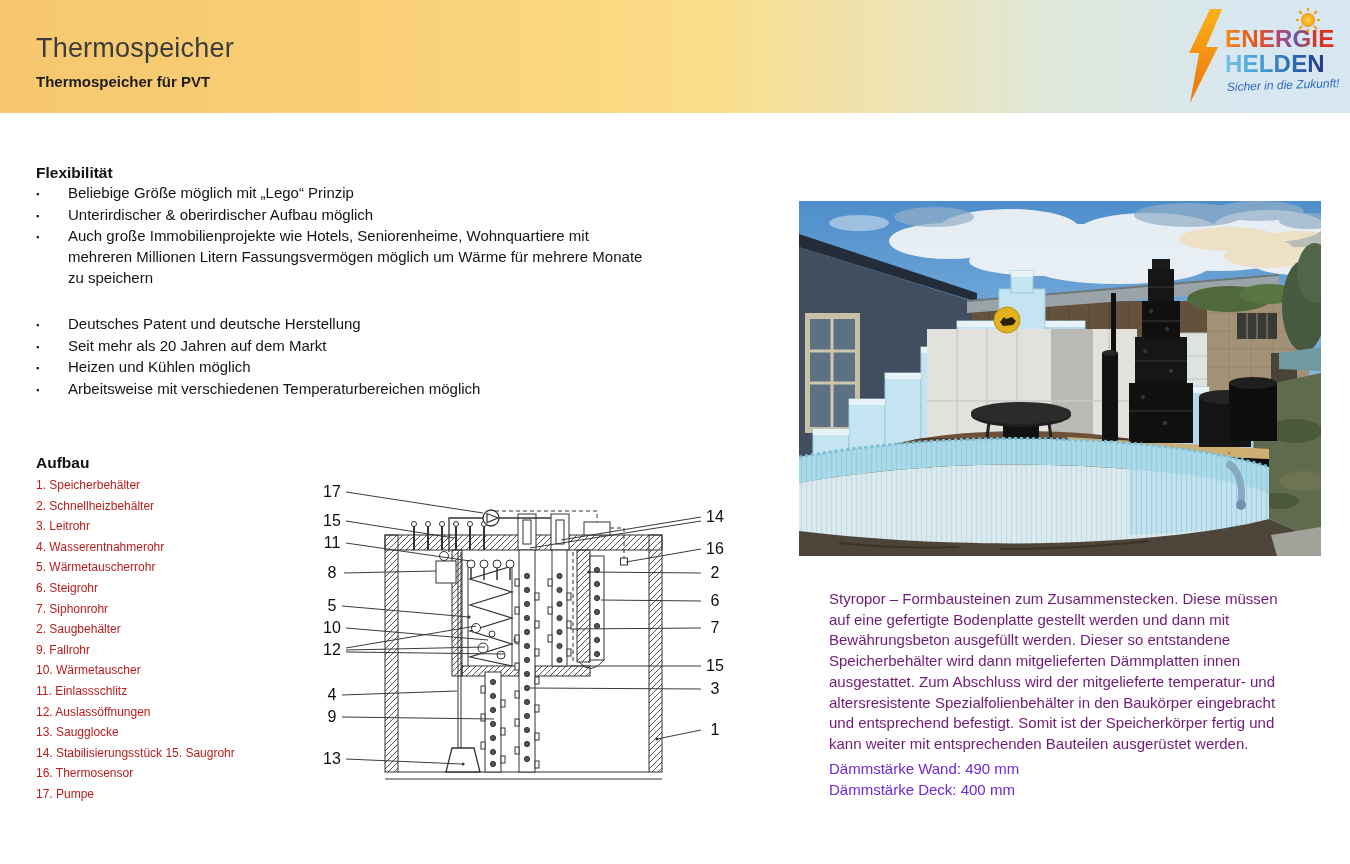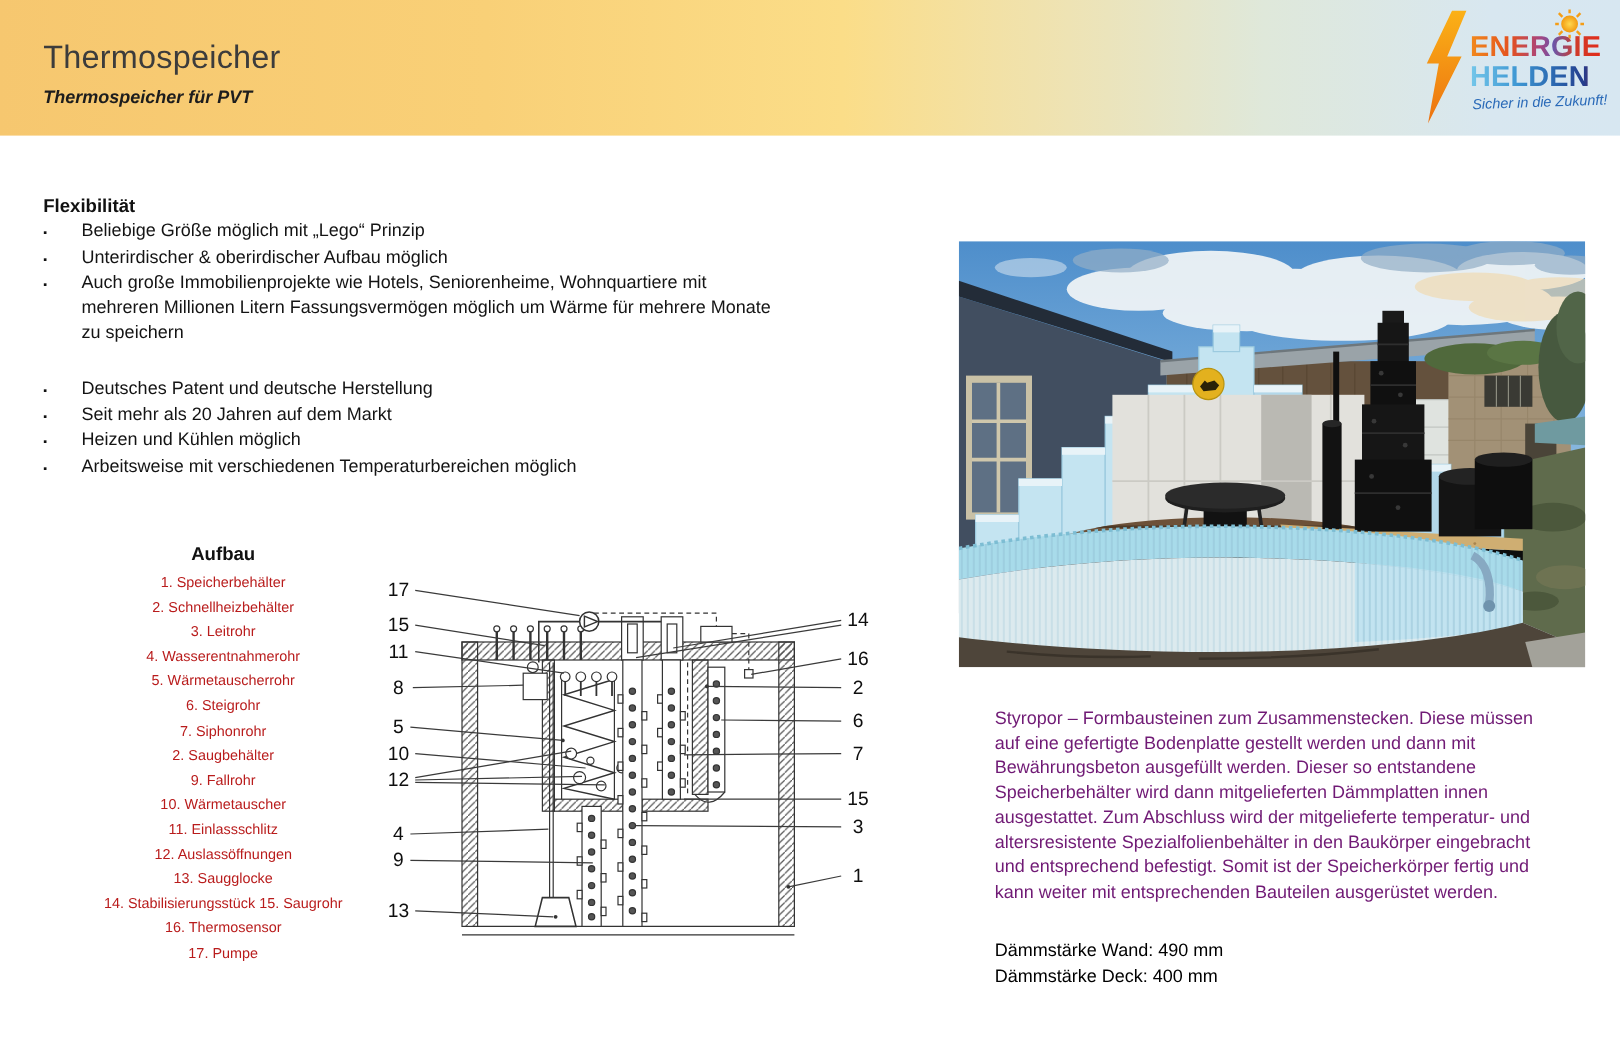"Thermospeicher für PVT" .header-subtitle { font-style: italic -> none }
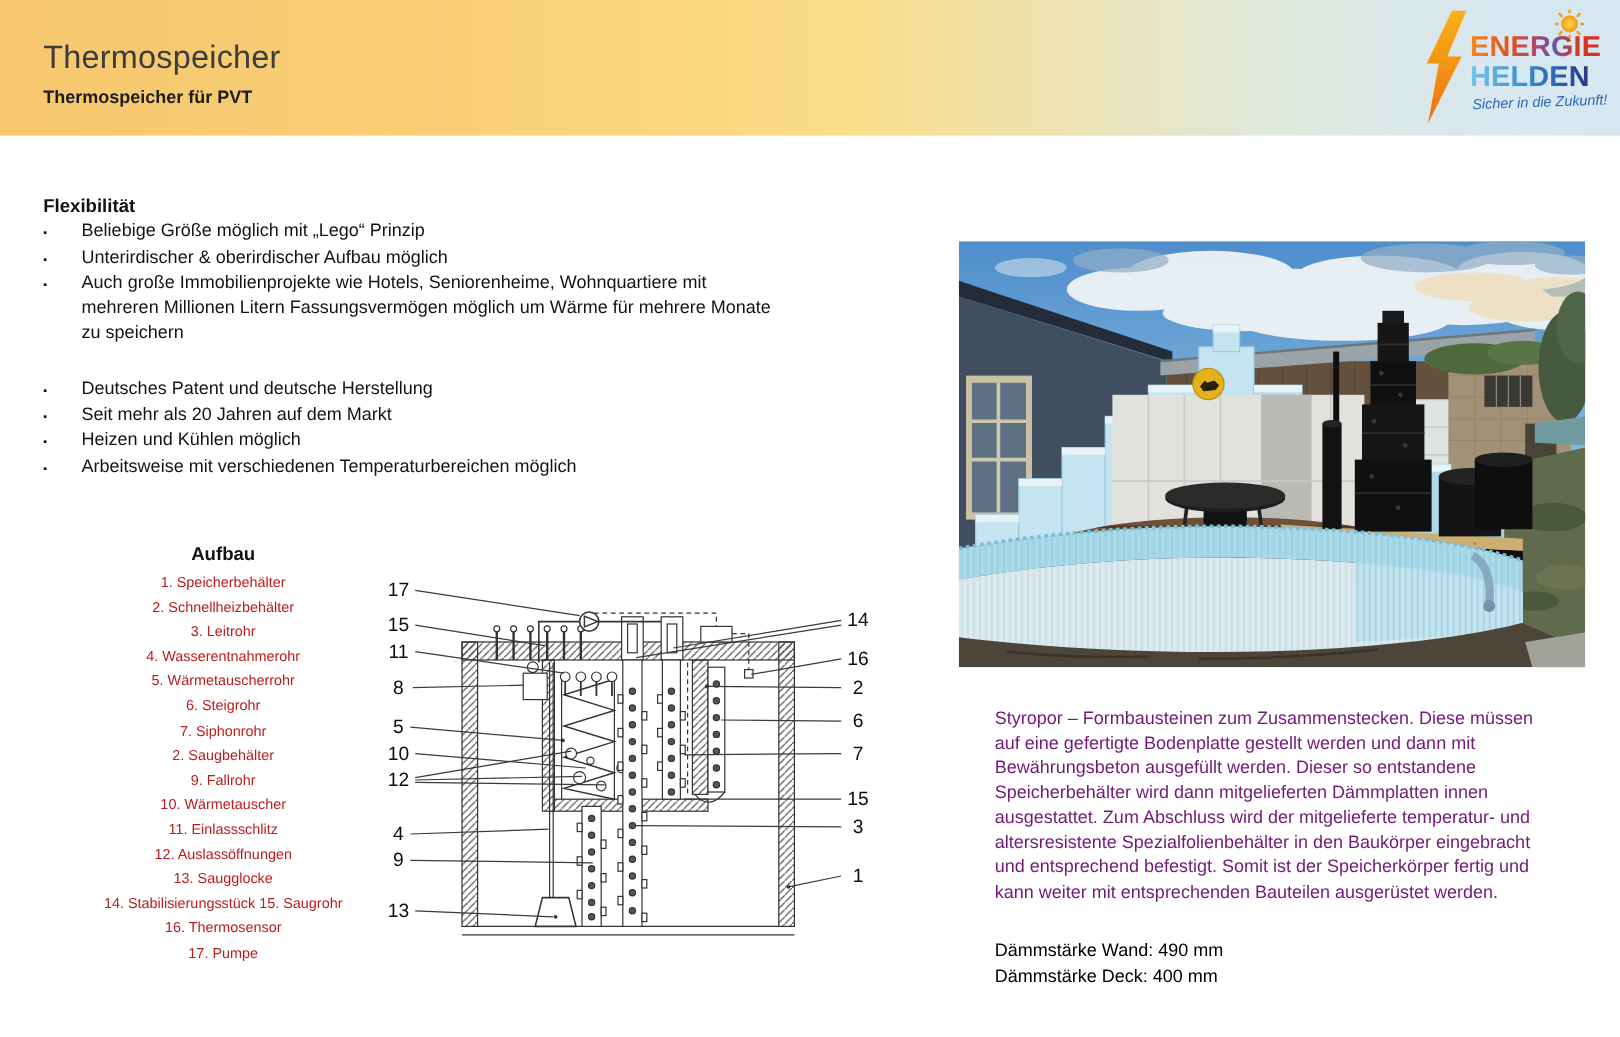"Aufbau" .sec-aufbau { text-align: center -> none }
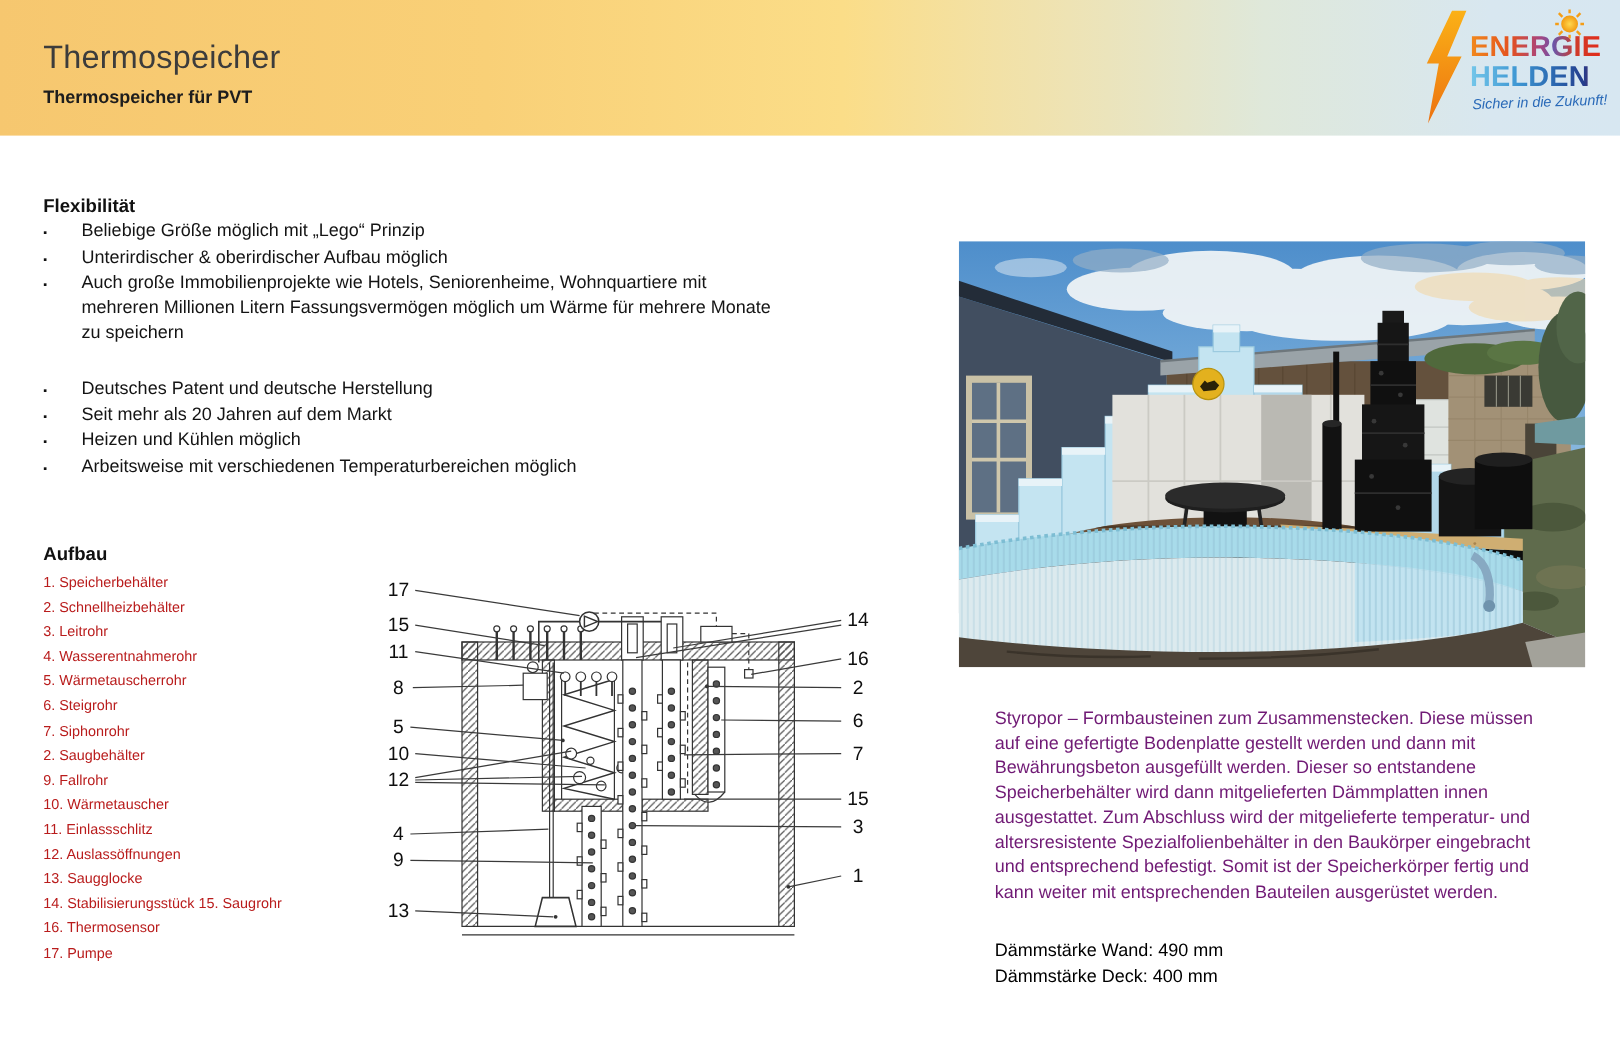"Dämmstärke Wand: 490 mm" .right-specs { color: #000000 -> #6d28d9; margin-top: 27px -> 3px }
